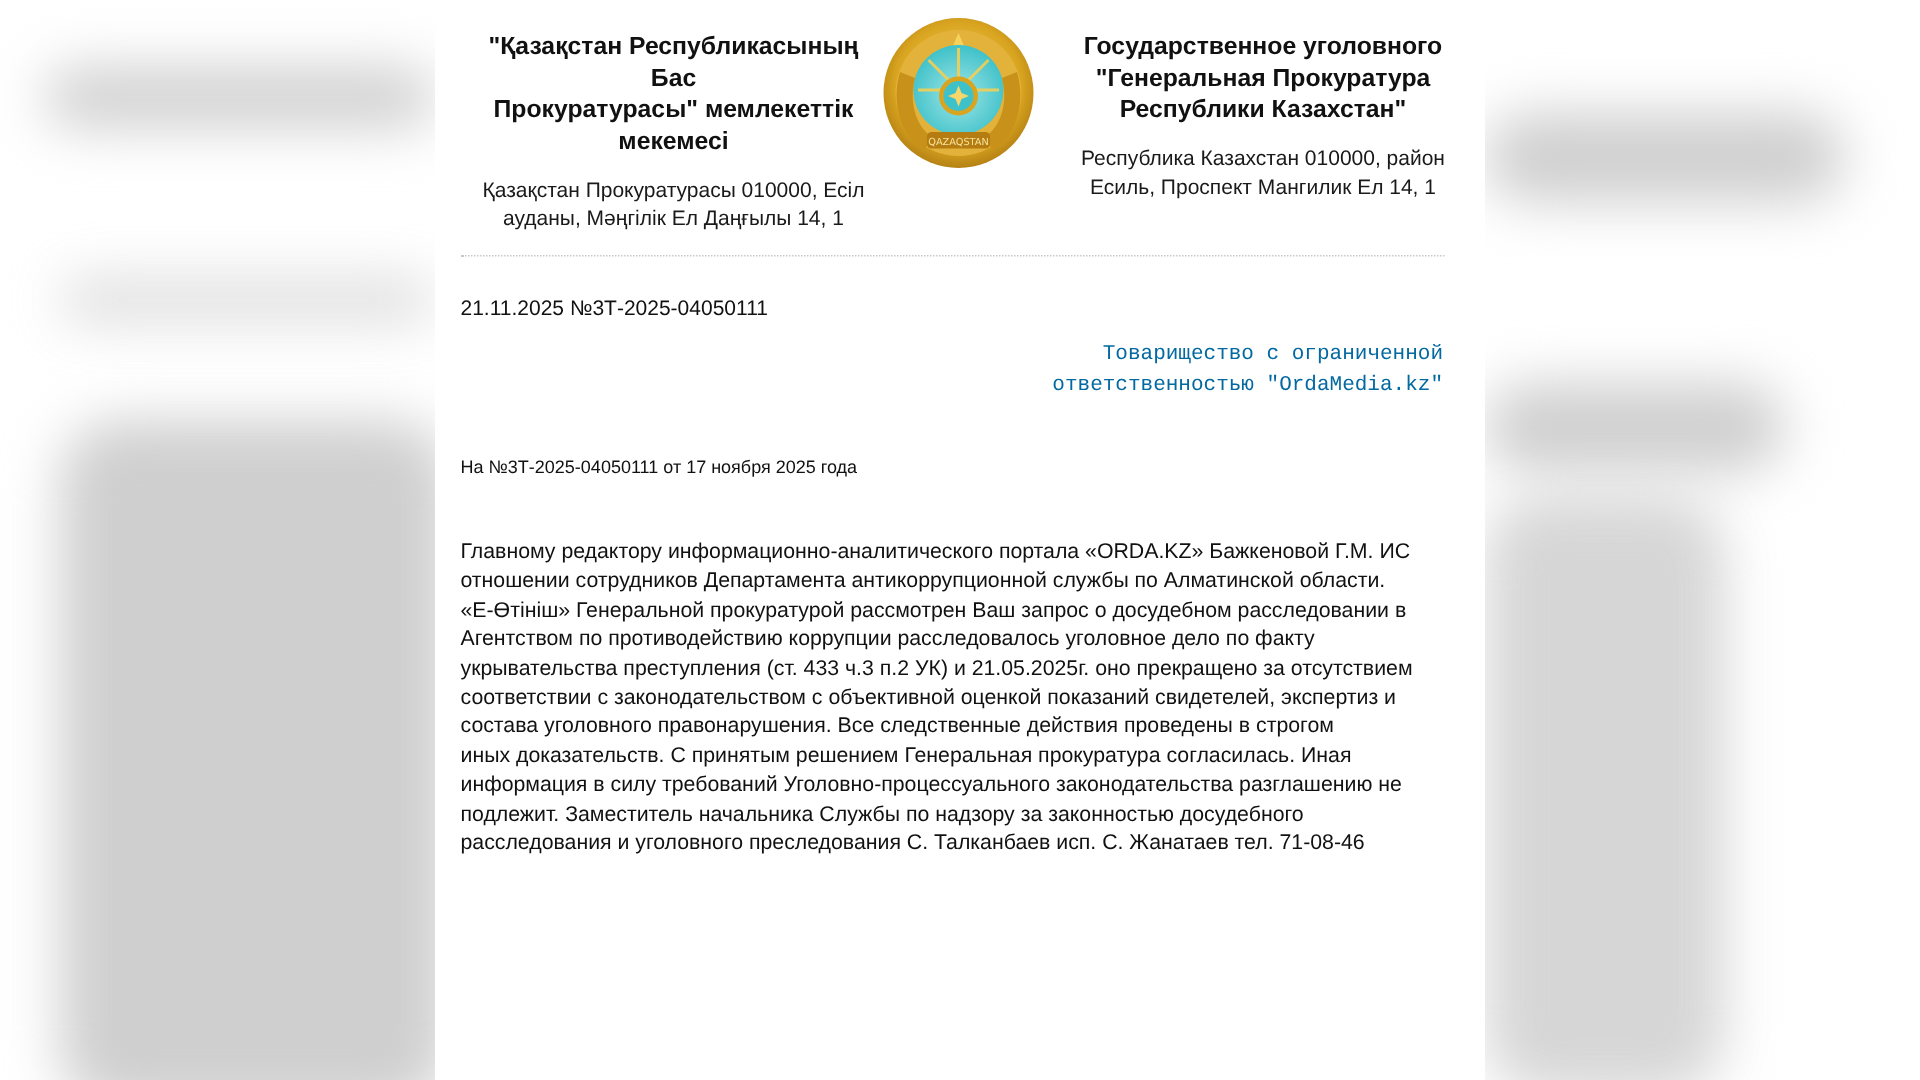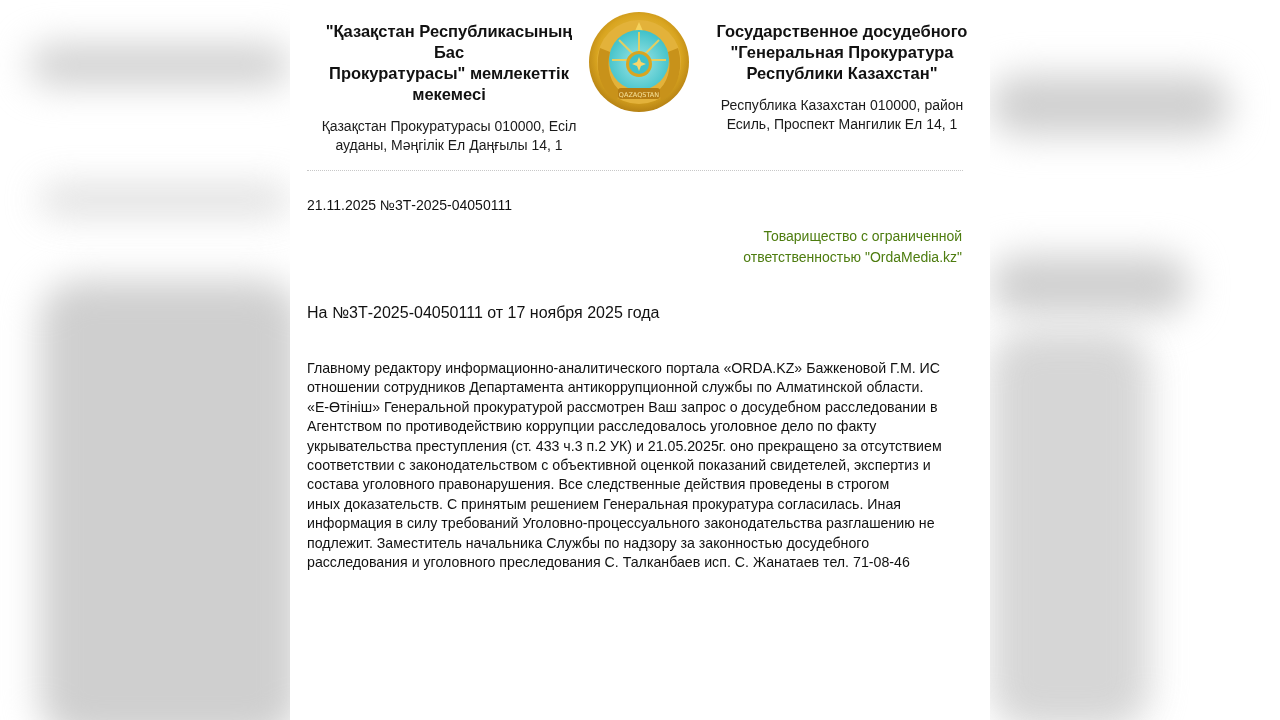"Государственное досудебного" div { text: досудебного -> уголовного }
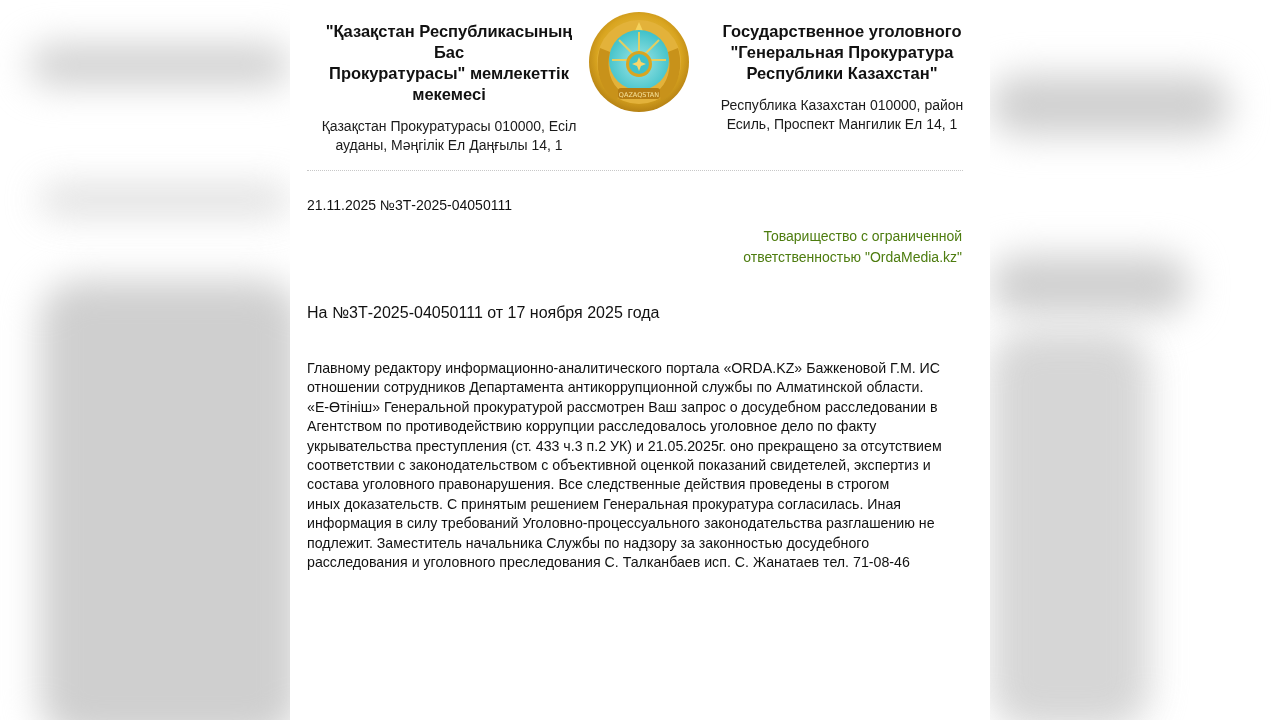"Товарищество с ограниченной" .recipient { color: #4d7c0f -> #0369a1; font-family: none -> Liberation Mono, monospace }
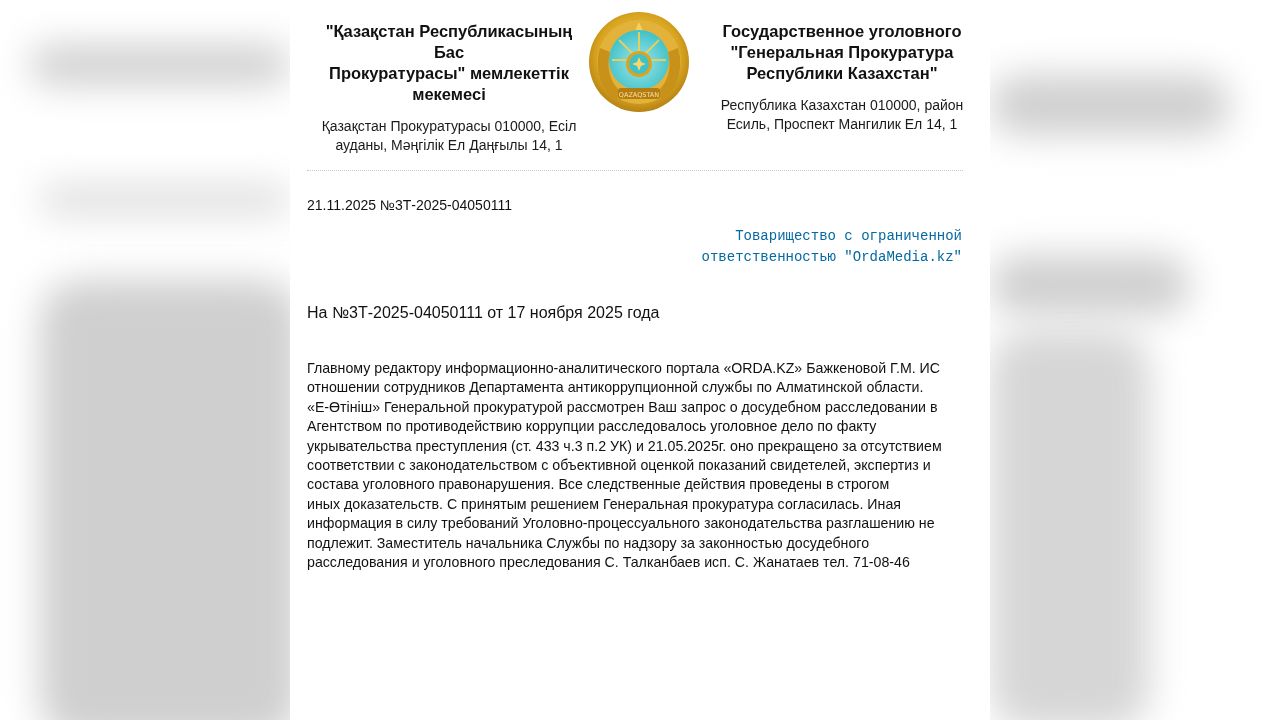"На №3Т-2025-04050111 от 17 ноября" .inreply { font-size: 16px -> 12px }
